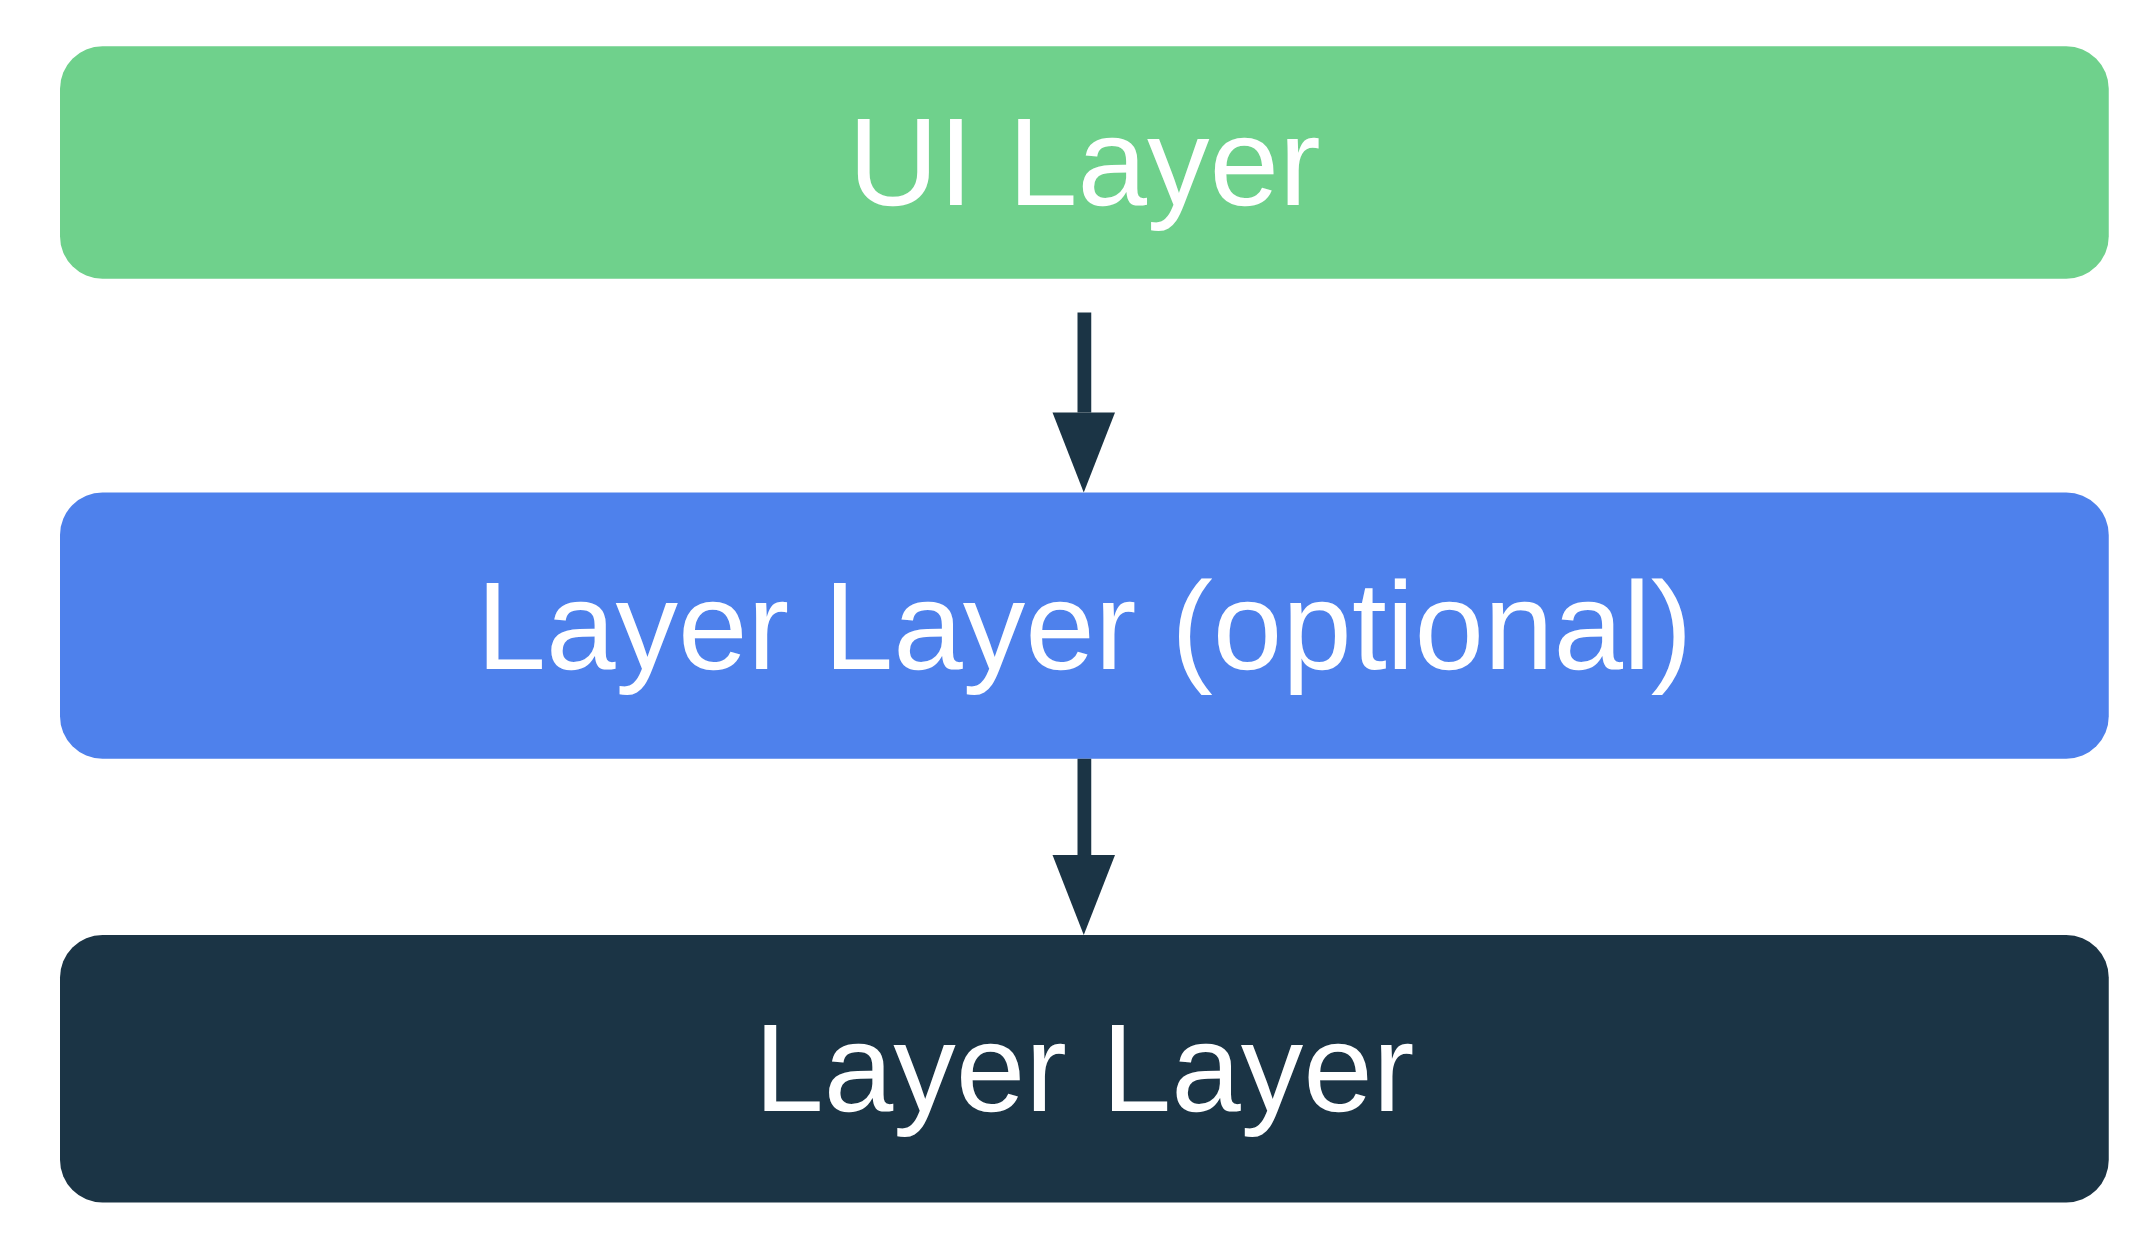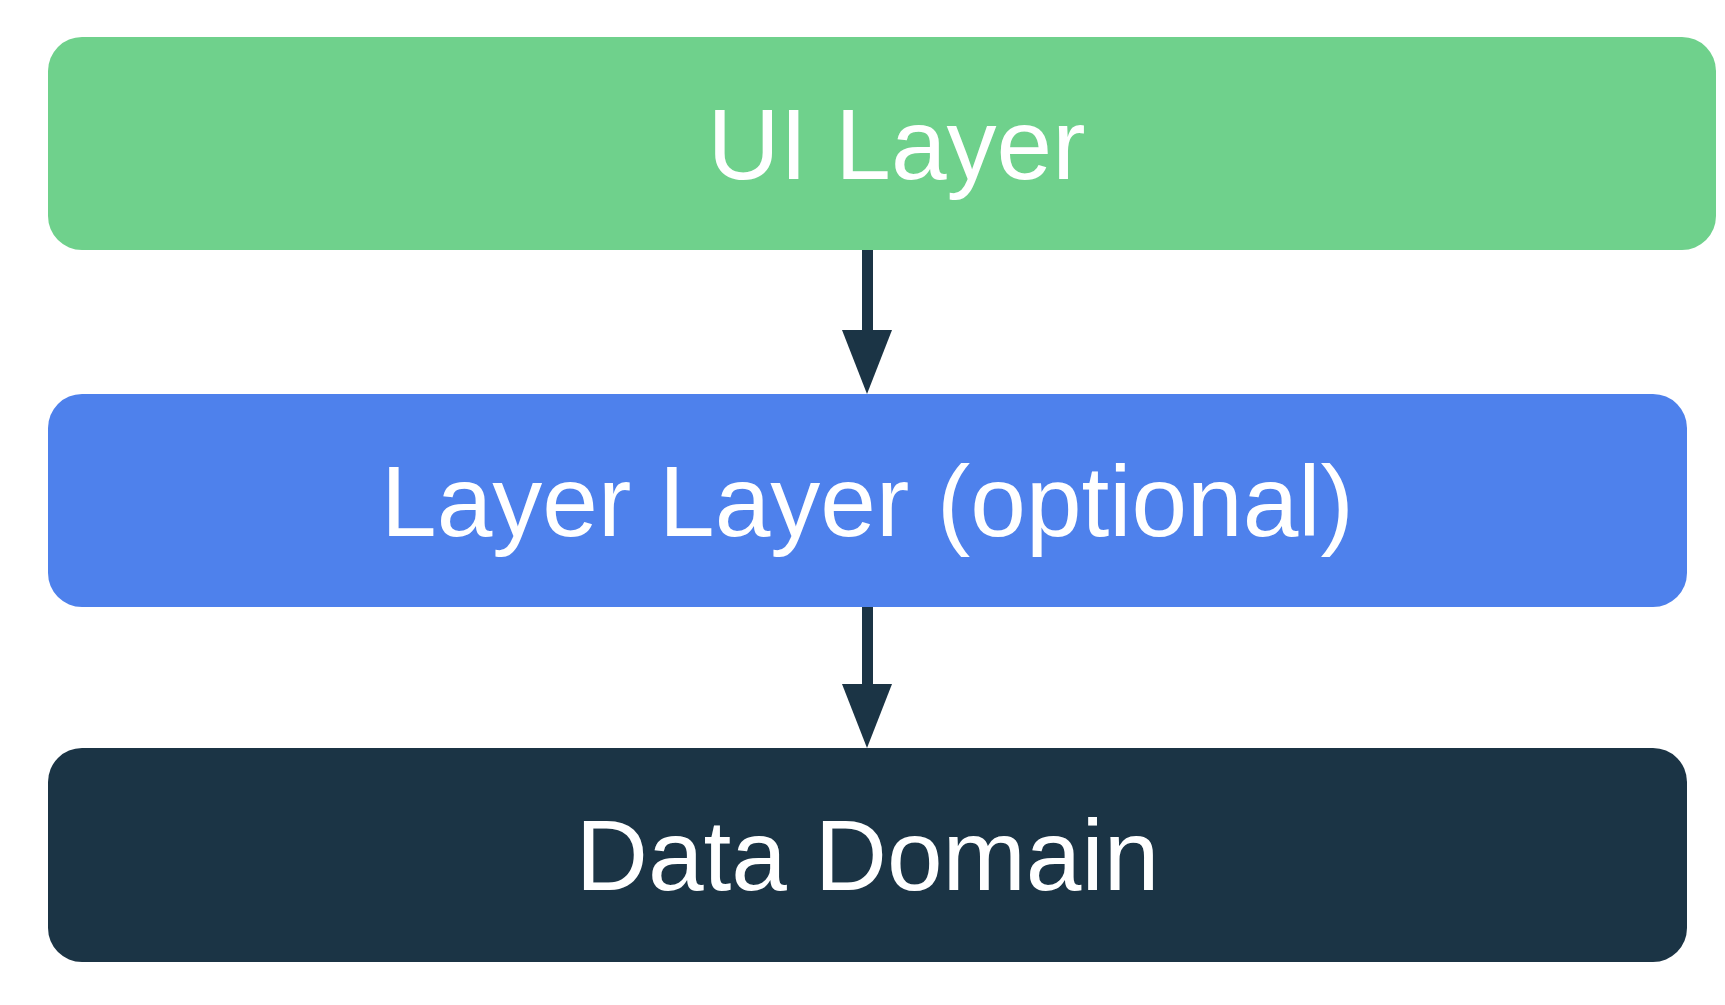"UI Layer" section.layer { height: 213px -> 186px; padding-left: 29px -> none }
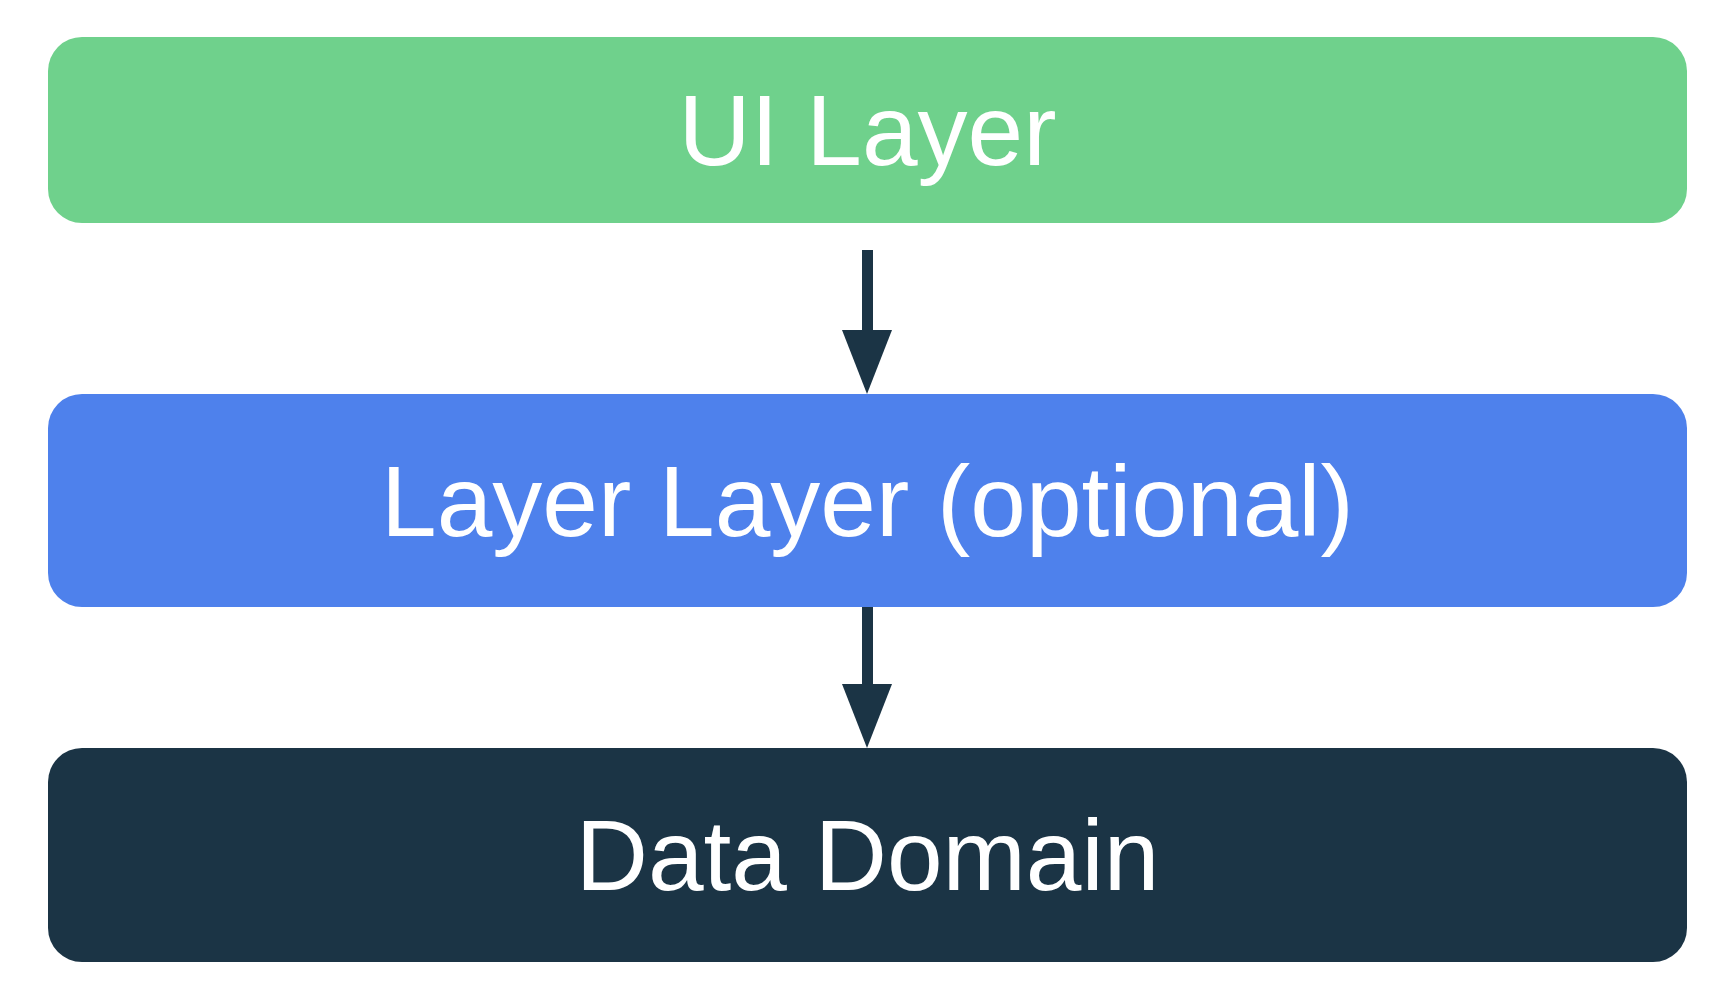"Data Domain" h2.layer-label { text: Data Domain -> Layer Layer }
